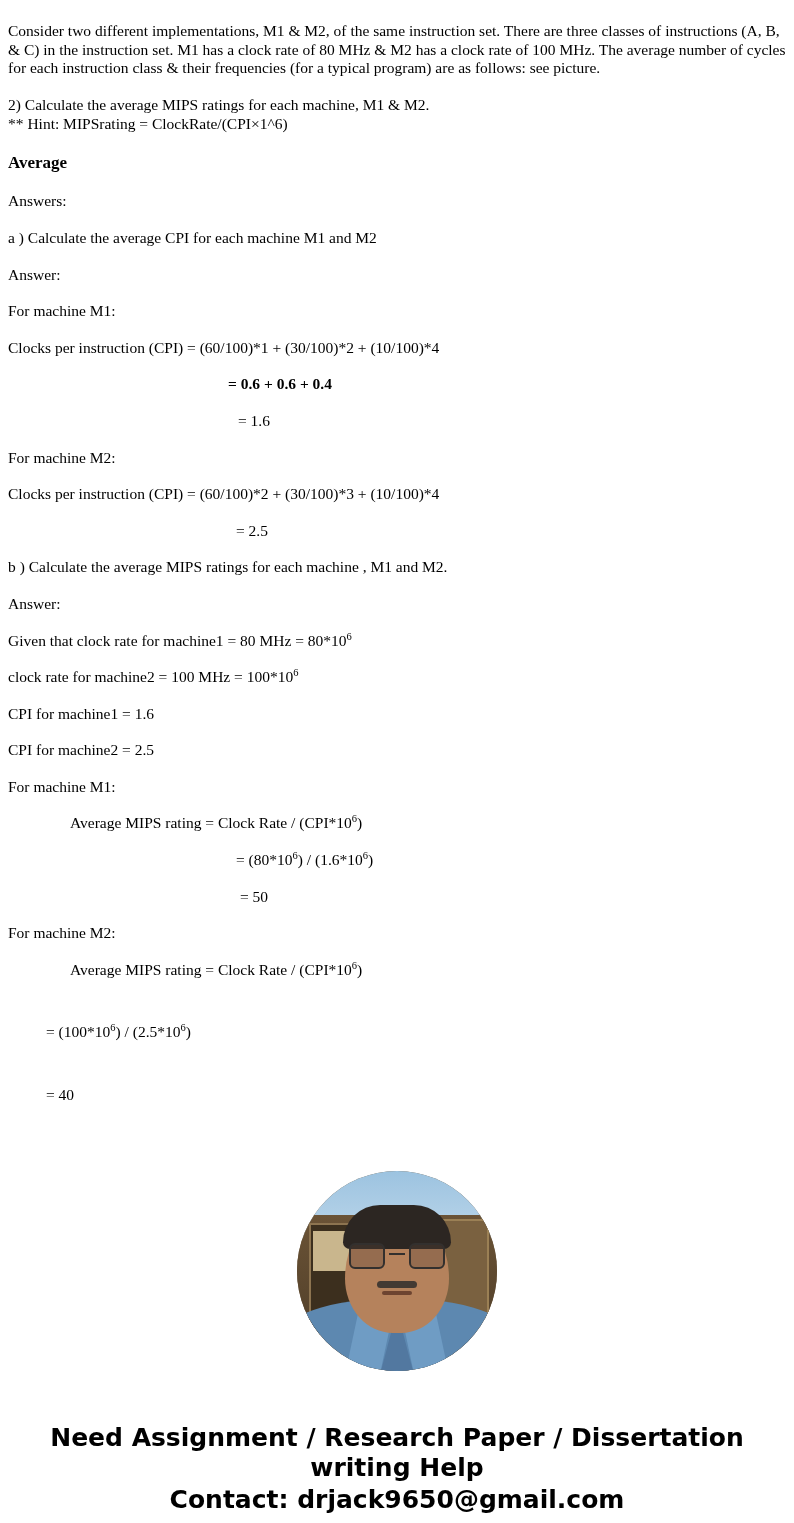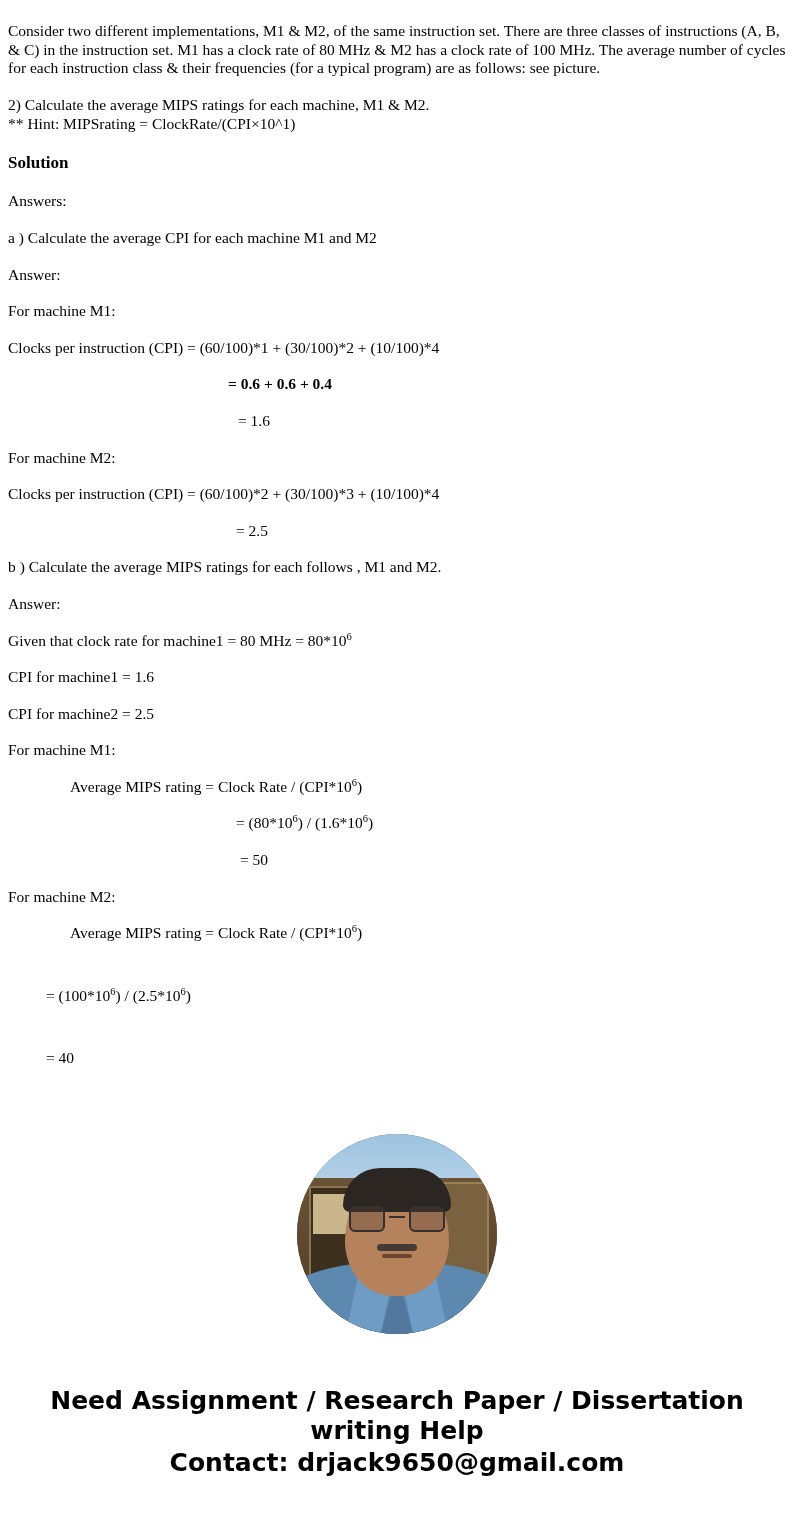"** Hint: MIPSrating =" p { text: 10^1 -> 1^6 }
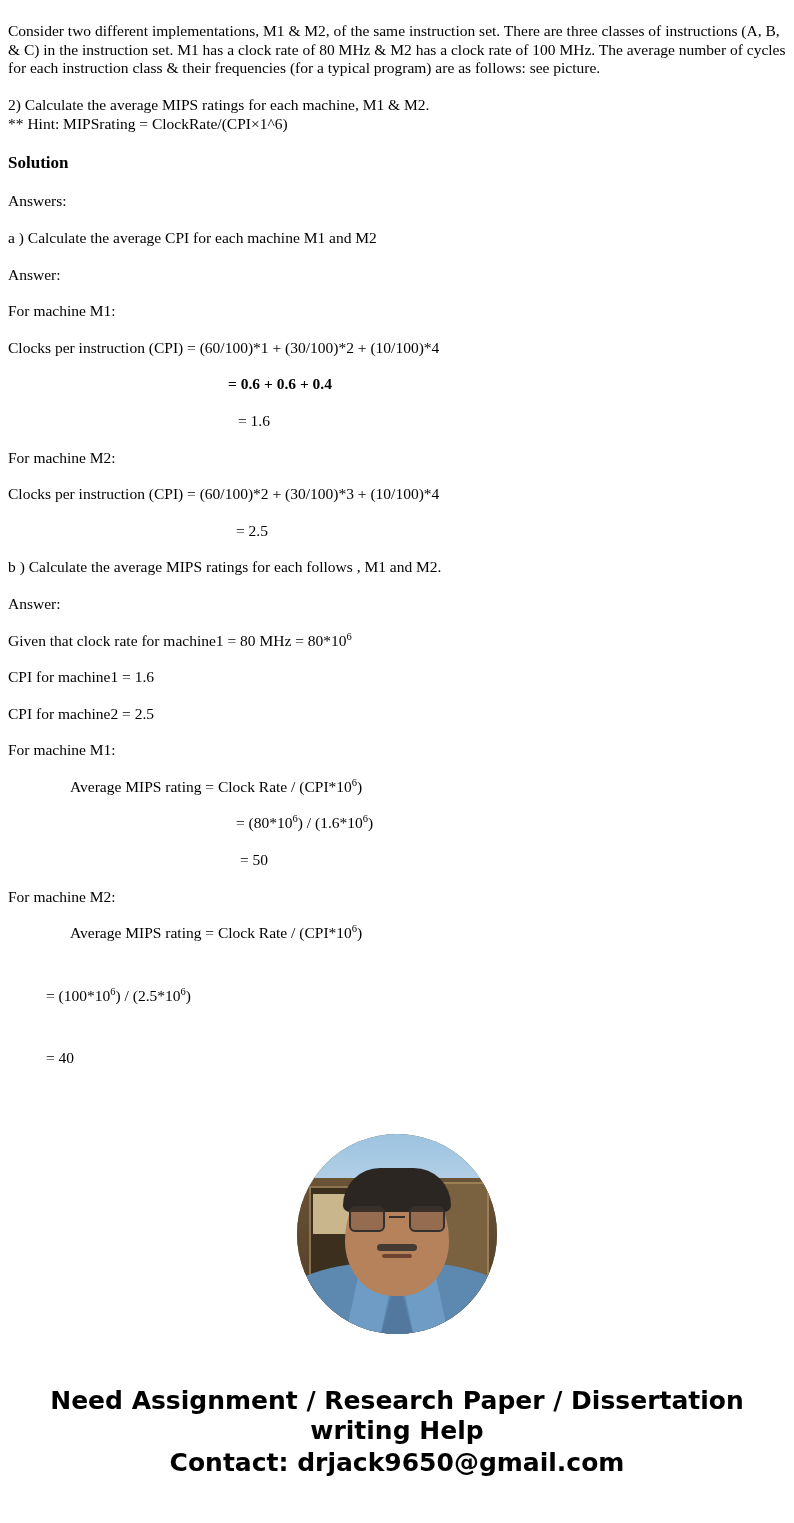"Solution" p.solution { text: Solution -> Average }
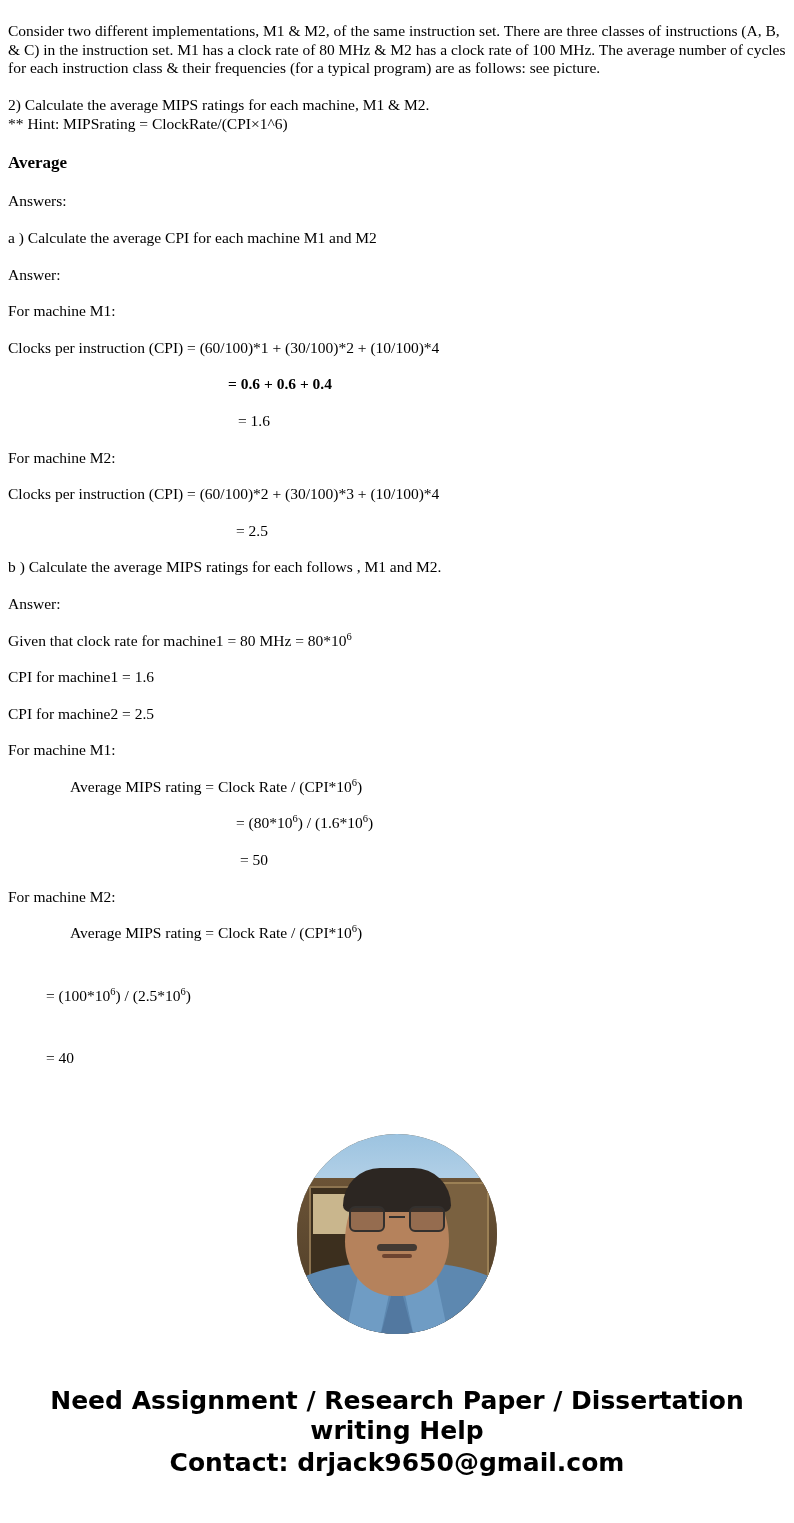"b ) Calculate the average" p.line { text: follows -> machine }
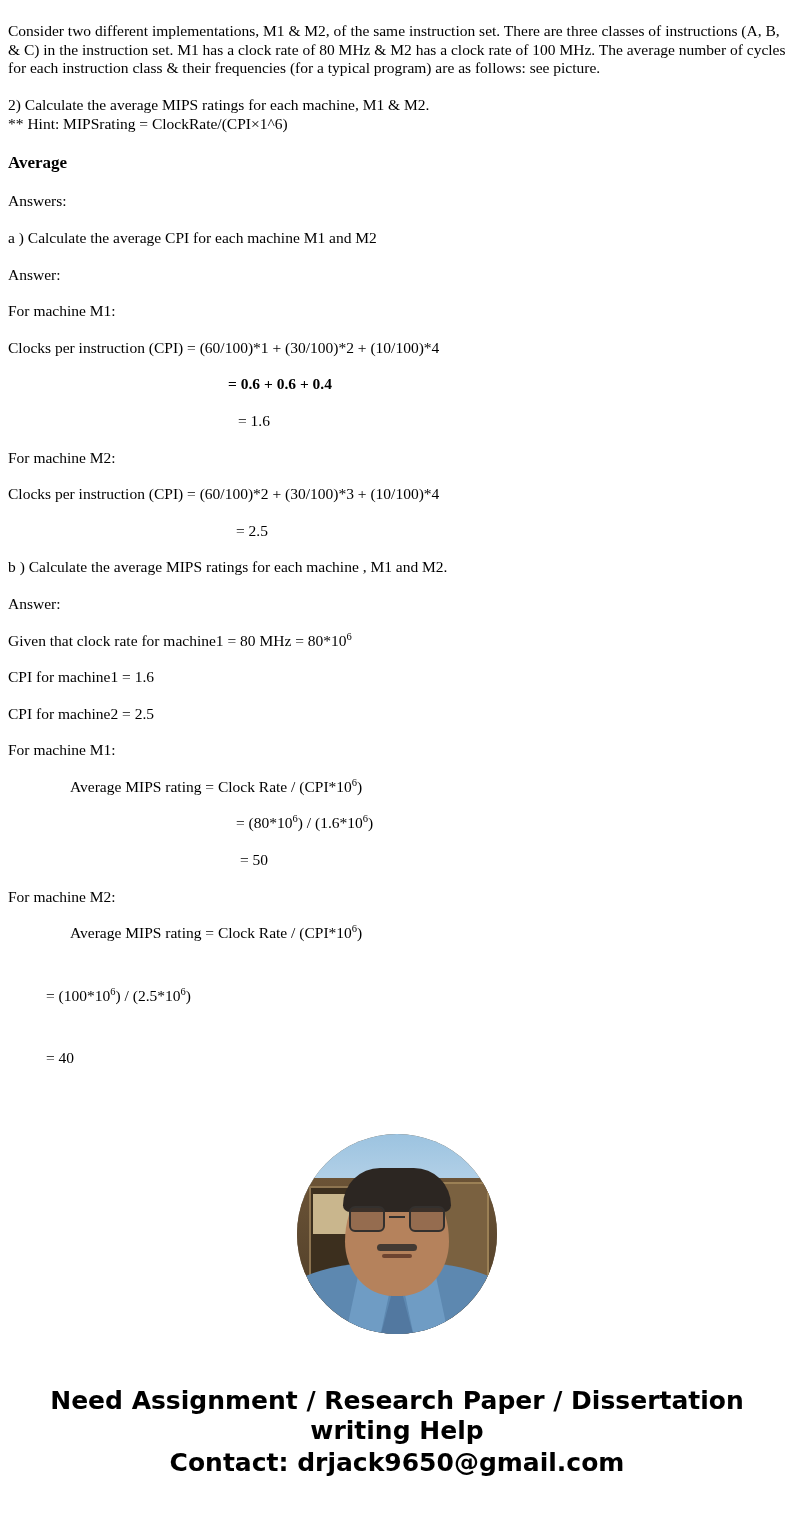"clock rate for machine2 =" p.line { html: none -> <p><span>clock rate for machine2 = 100 MHz = 100*10</span><sup>6</sup></p> }
